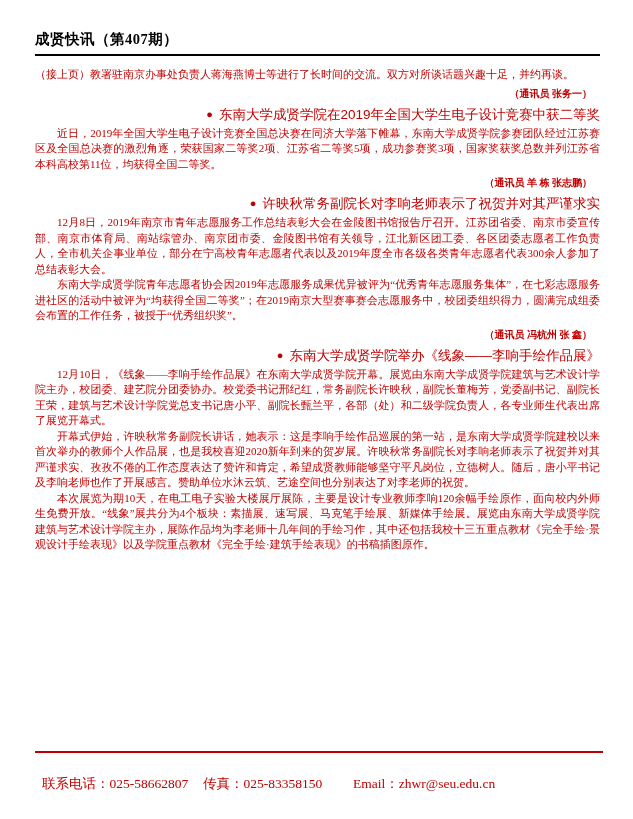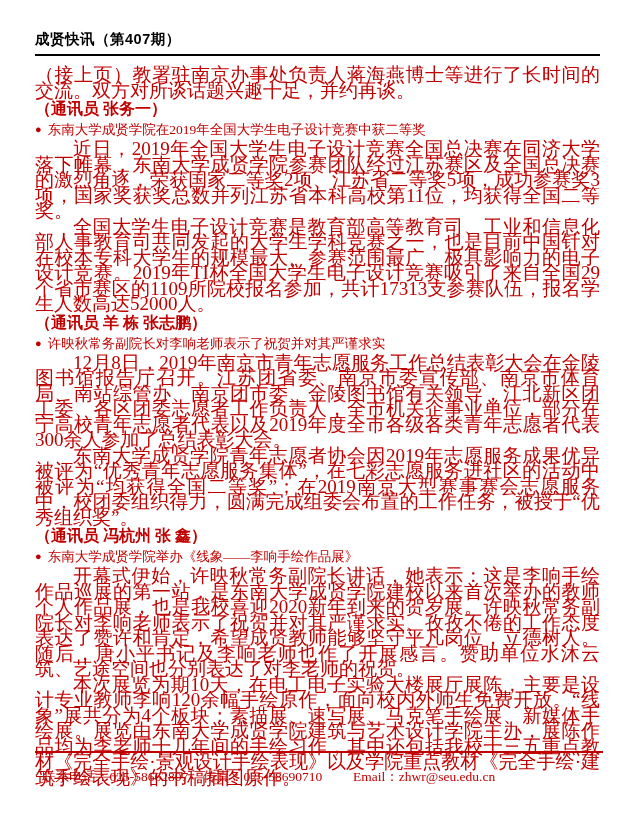"成贤快讯（第407期）" .doc-title { font-family: Liberation Sans, sans-serif -> Liberation Serif, serif }
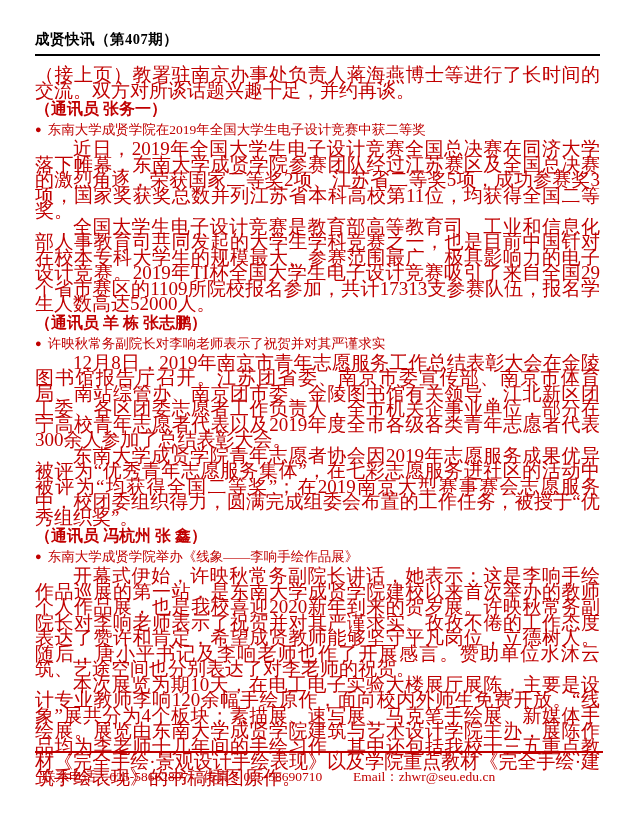"（接上页）教署驻南京办事处负责人蒋海燕博士等进行了长时间的交流。双方对所谈话题兴" .para { font-size: 19px -> 11px }
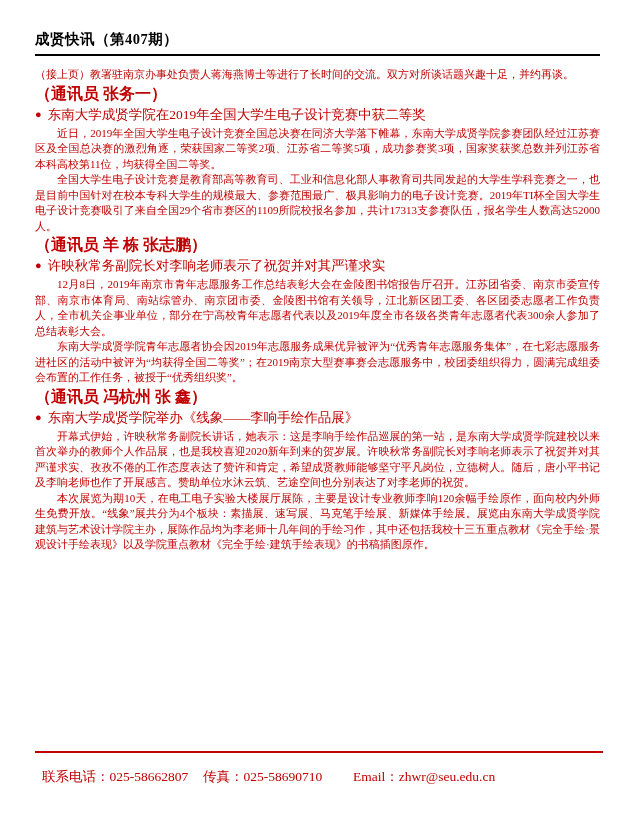"（通讯员 张务一）" .byline { font-size: 16px -> 10px; text-align: left -> right }
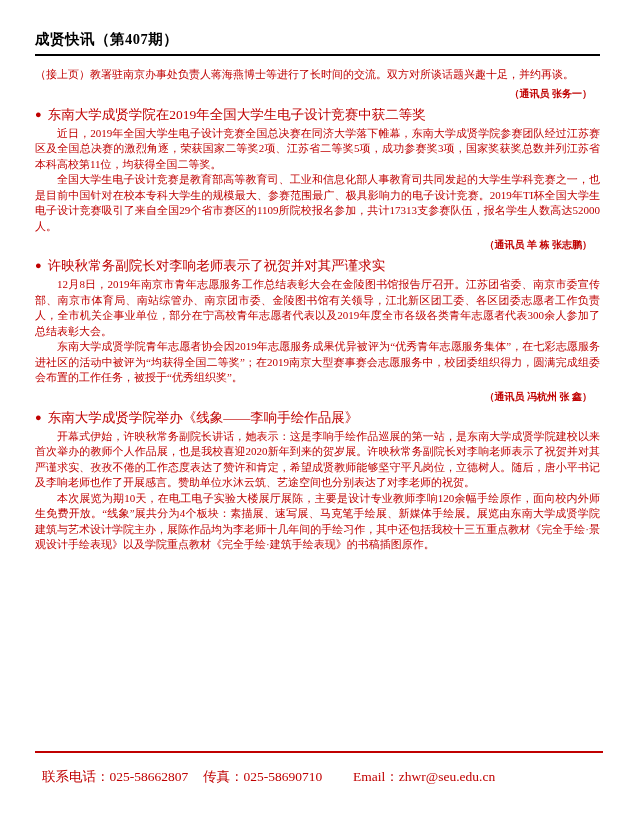"● 东南大学成贤学院在2019年全国大学生电子设计竞赛中获二等奖" .headline { font-family: Liberation Serif, serif -> Liberation Sans, sans-serif; margin: 4px 0 3px 0 -> 4px 0 3px 8px; text-align: none -> right }
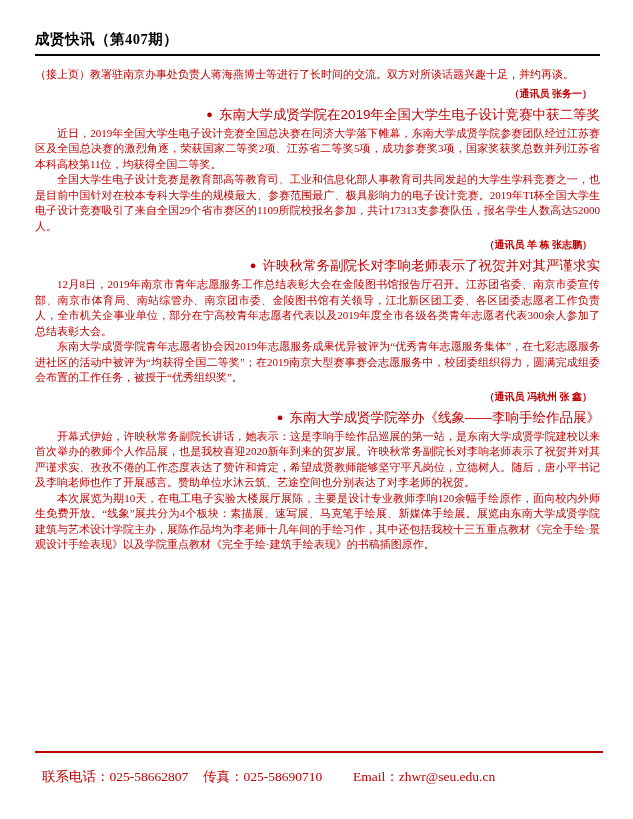"全国大学生电子设计竞赛是教育部高等教育司、工业和信息化部人事教育司共同发起的大学" p.para { html: <p>全国大学生电子设计竞赛是教育部高等教育司、工业和信息化部人事教育司共同发起的大学生学科竞赛之一，也是目前中国针对在校本专科大学生的规模最大、参赛范围最广、极具影响力的电子设计竞赛。2019年TI杯全国大学生电子设计竞赛吸引了来自全国29个省市赛区的1109所院校报名参加，共计17313支参赛队伍，报名学生人数高达52000人。</p> -> none }
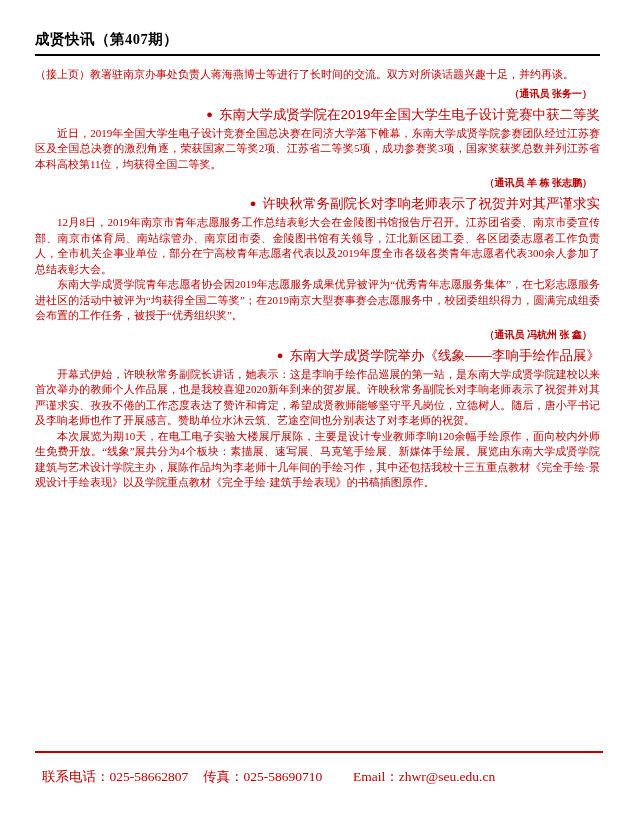"12月10日，《线象——李响手绘作品展》在东南大学成贤学院开幕。展览由东南大学成" p.para { html: none -> <p>12月10日，《线象——李响手绘作品展》在东南大学成贤学院开幕。展览由东南大学成贤学院建筑与艺术设计学院主办，校团委、建艺院分团委协办。校党委书记邢纪红，常务副院长许映秋，副院长董梅芳，党委副书记、副院长王荣，建筑与艺术设计学院党总支书记唐小平、副院长甄兰平，各部（处）和二级学院负责人，各专业师生代表出席了展览开幕式。</p> }
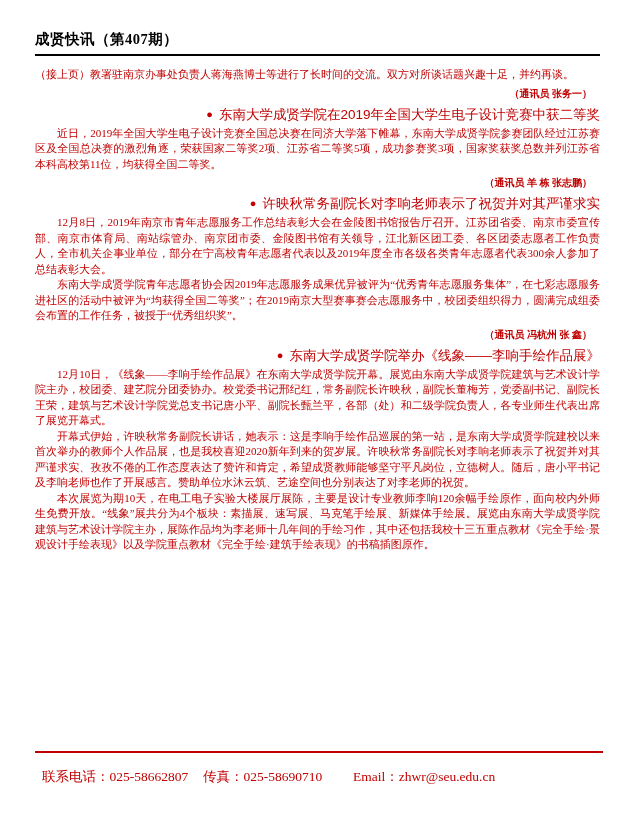"联系电话：025-58662807" .footer-row .contact { top: 5px -> 12px }
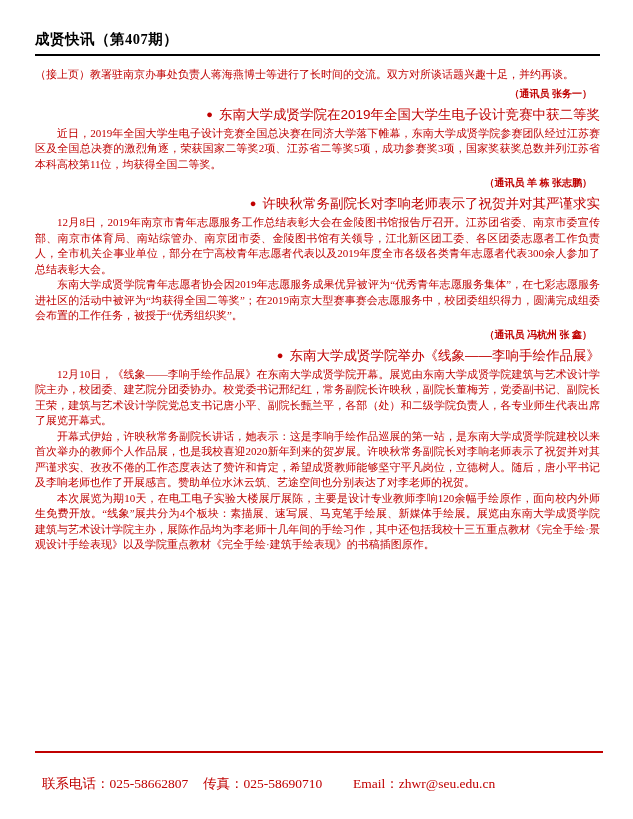"传真：025-58690710" span.contact { text: 025-58690710 -> 025-83358150 }
